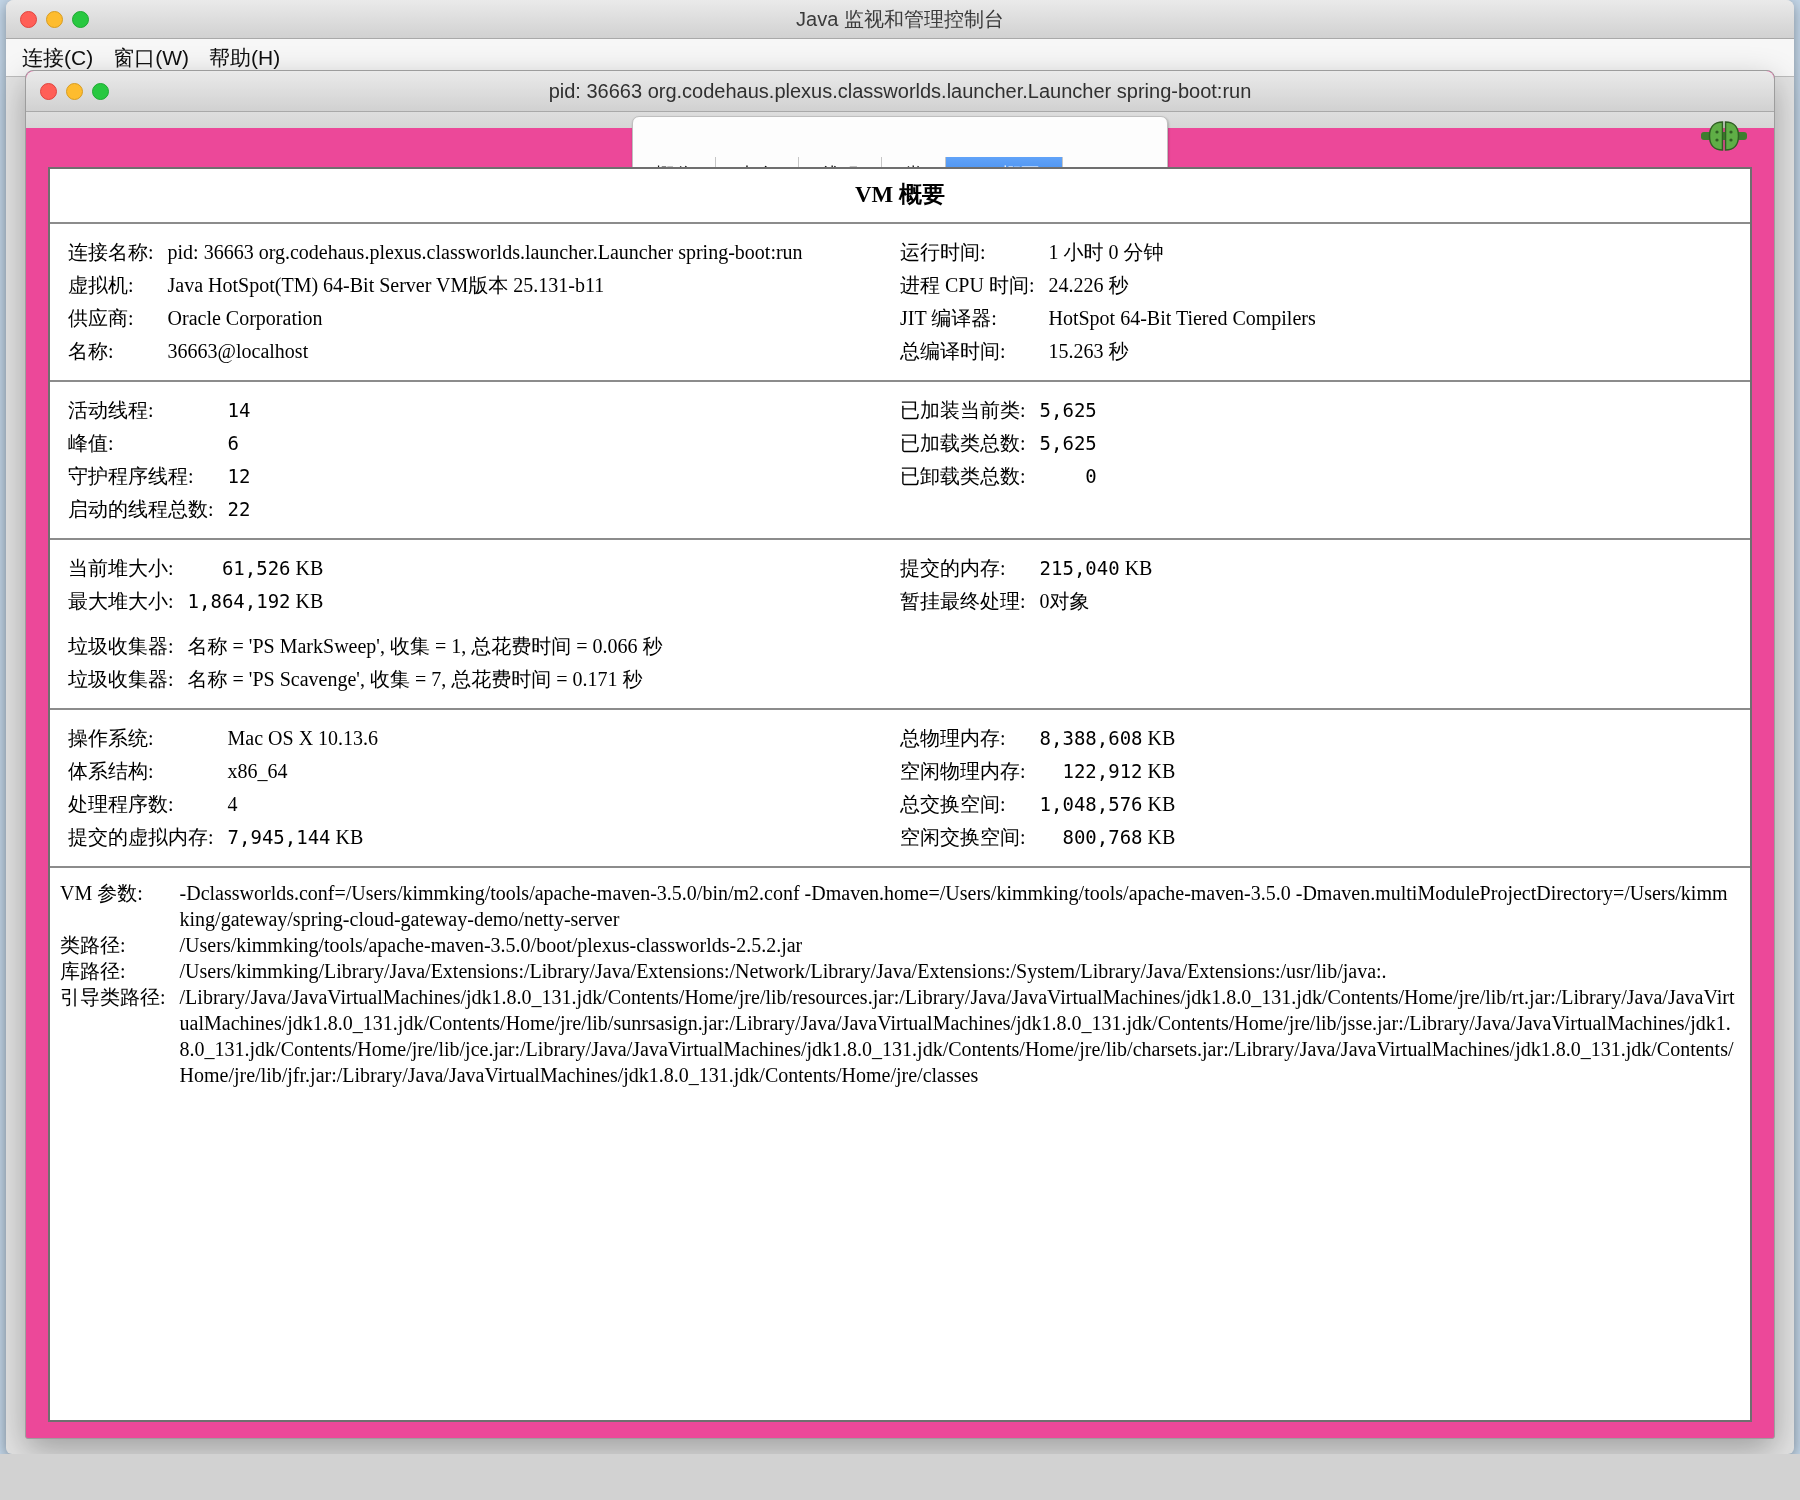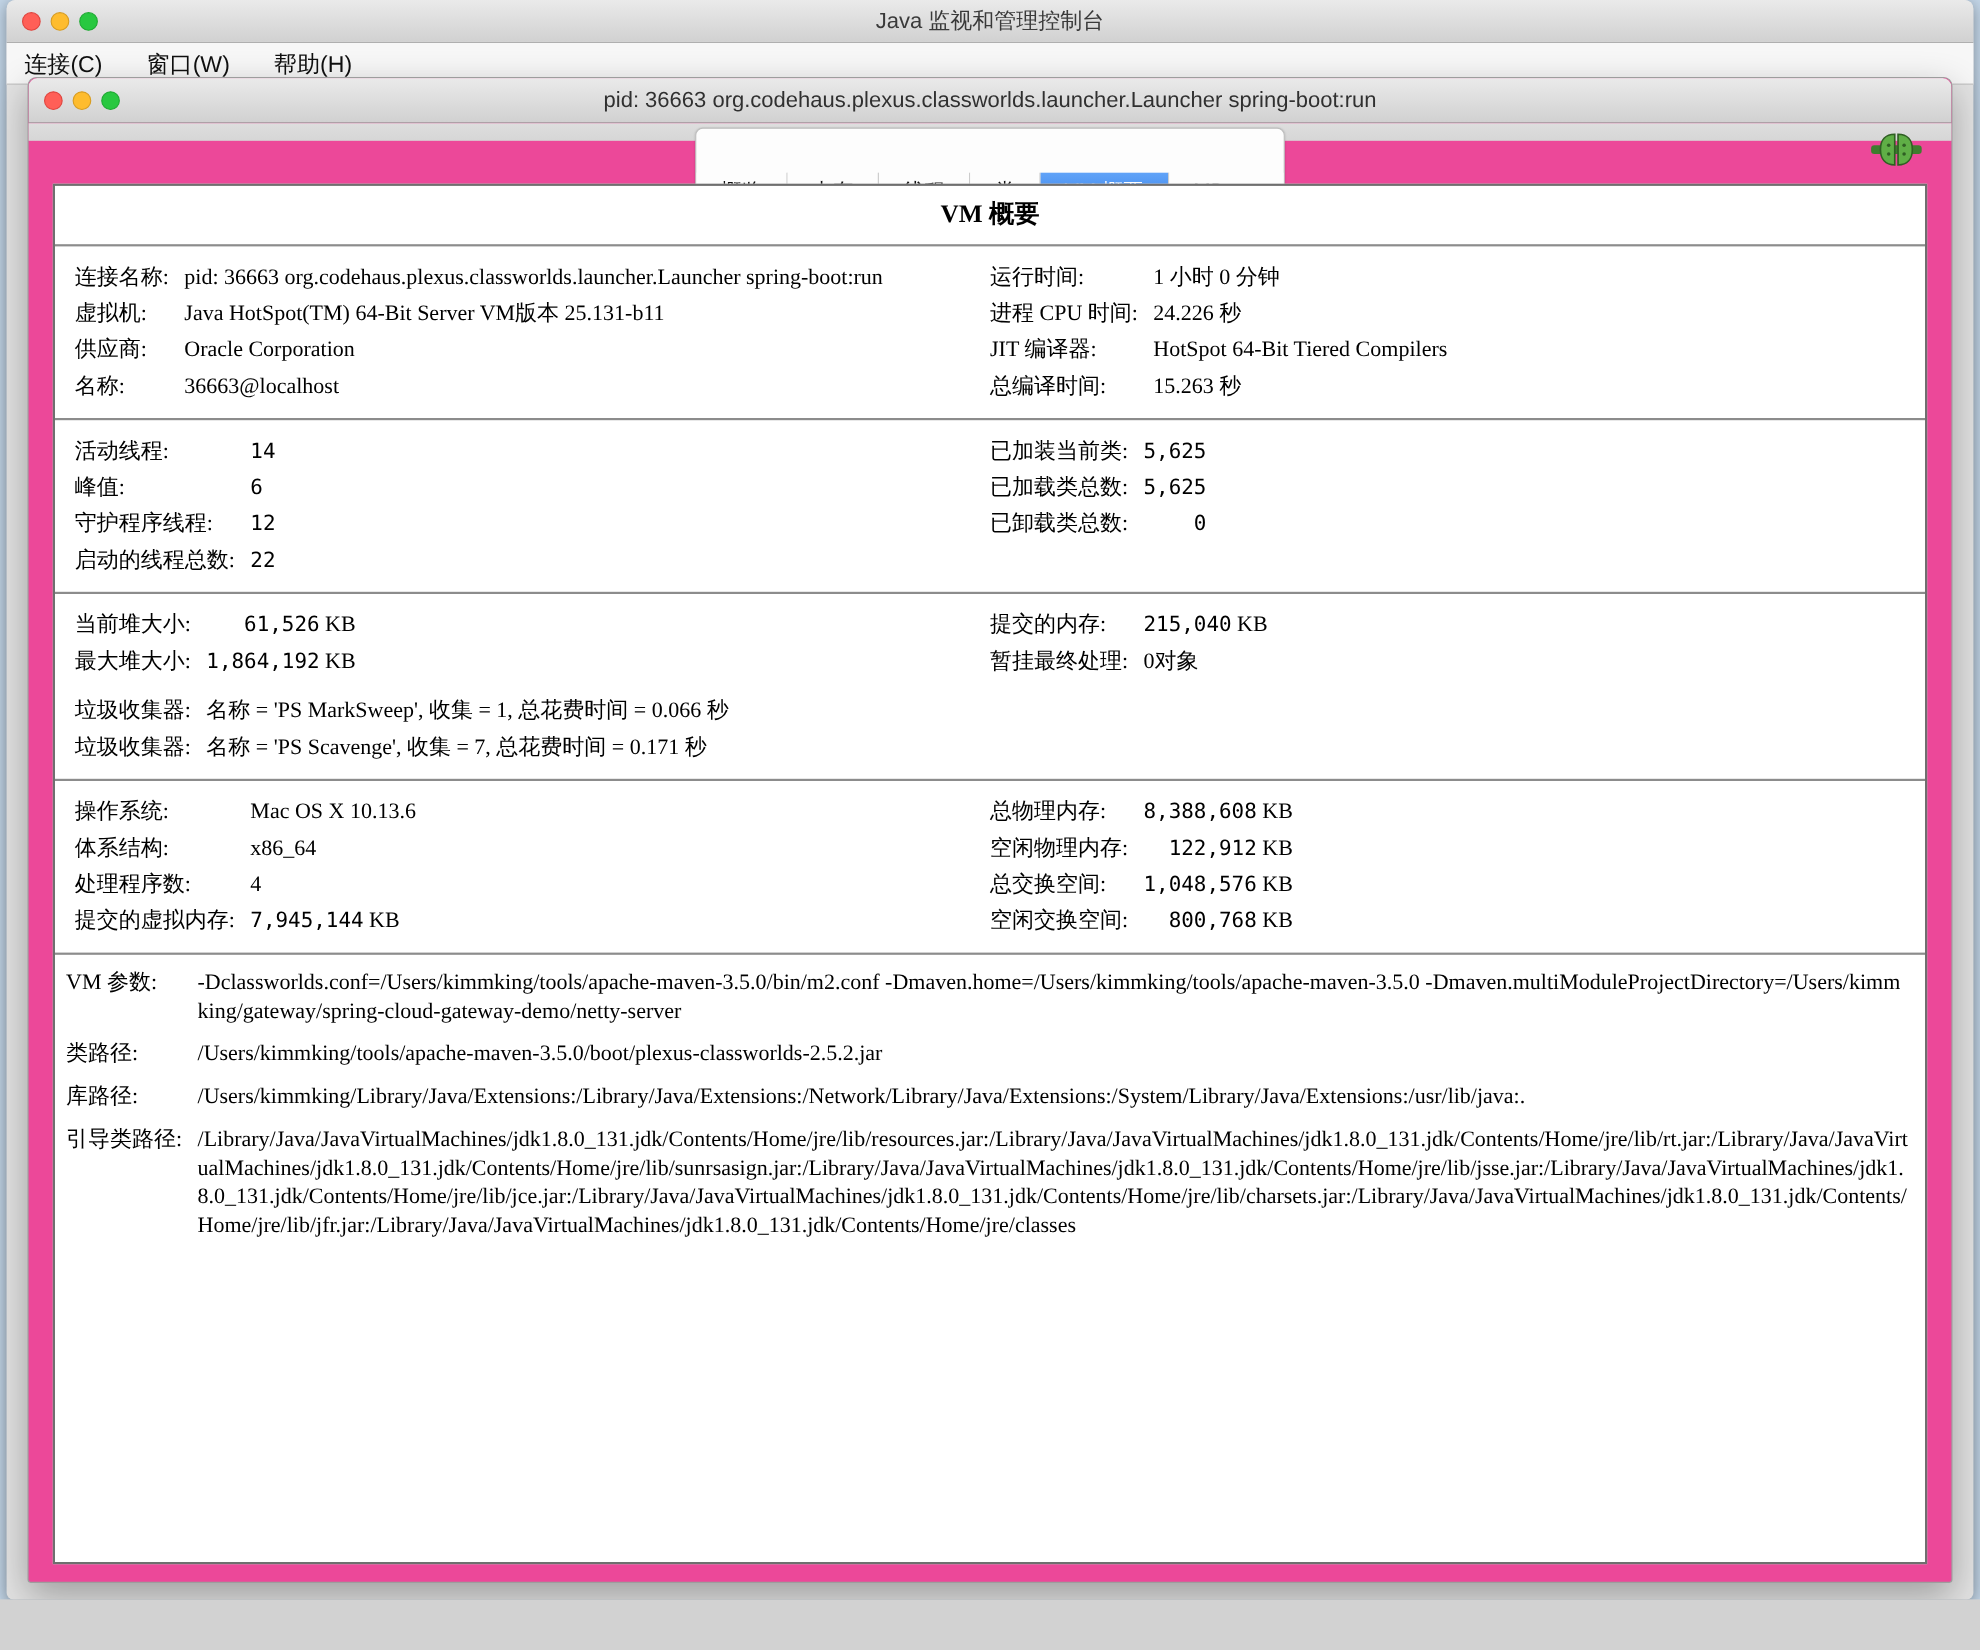"连接(C)" .menubar { gap: 40px -> 20px }
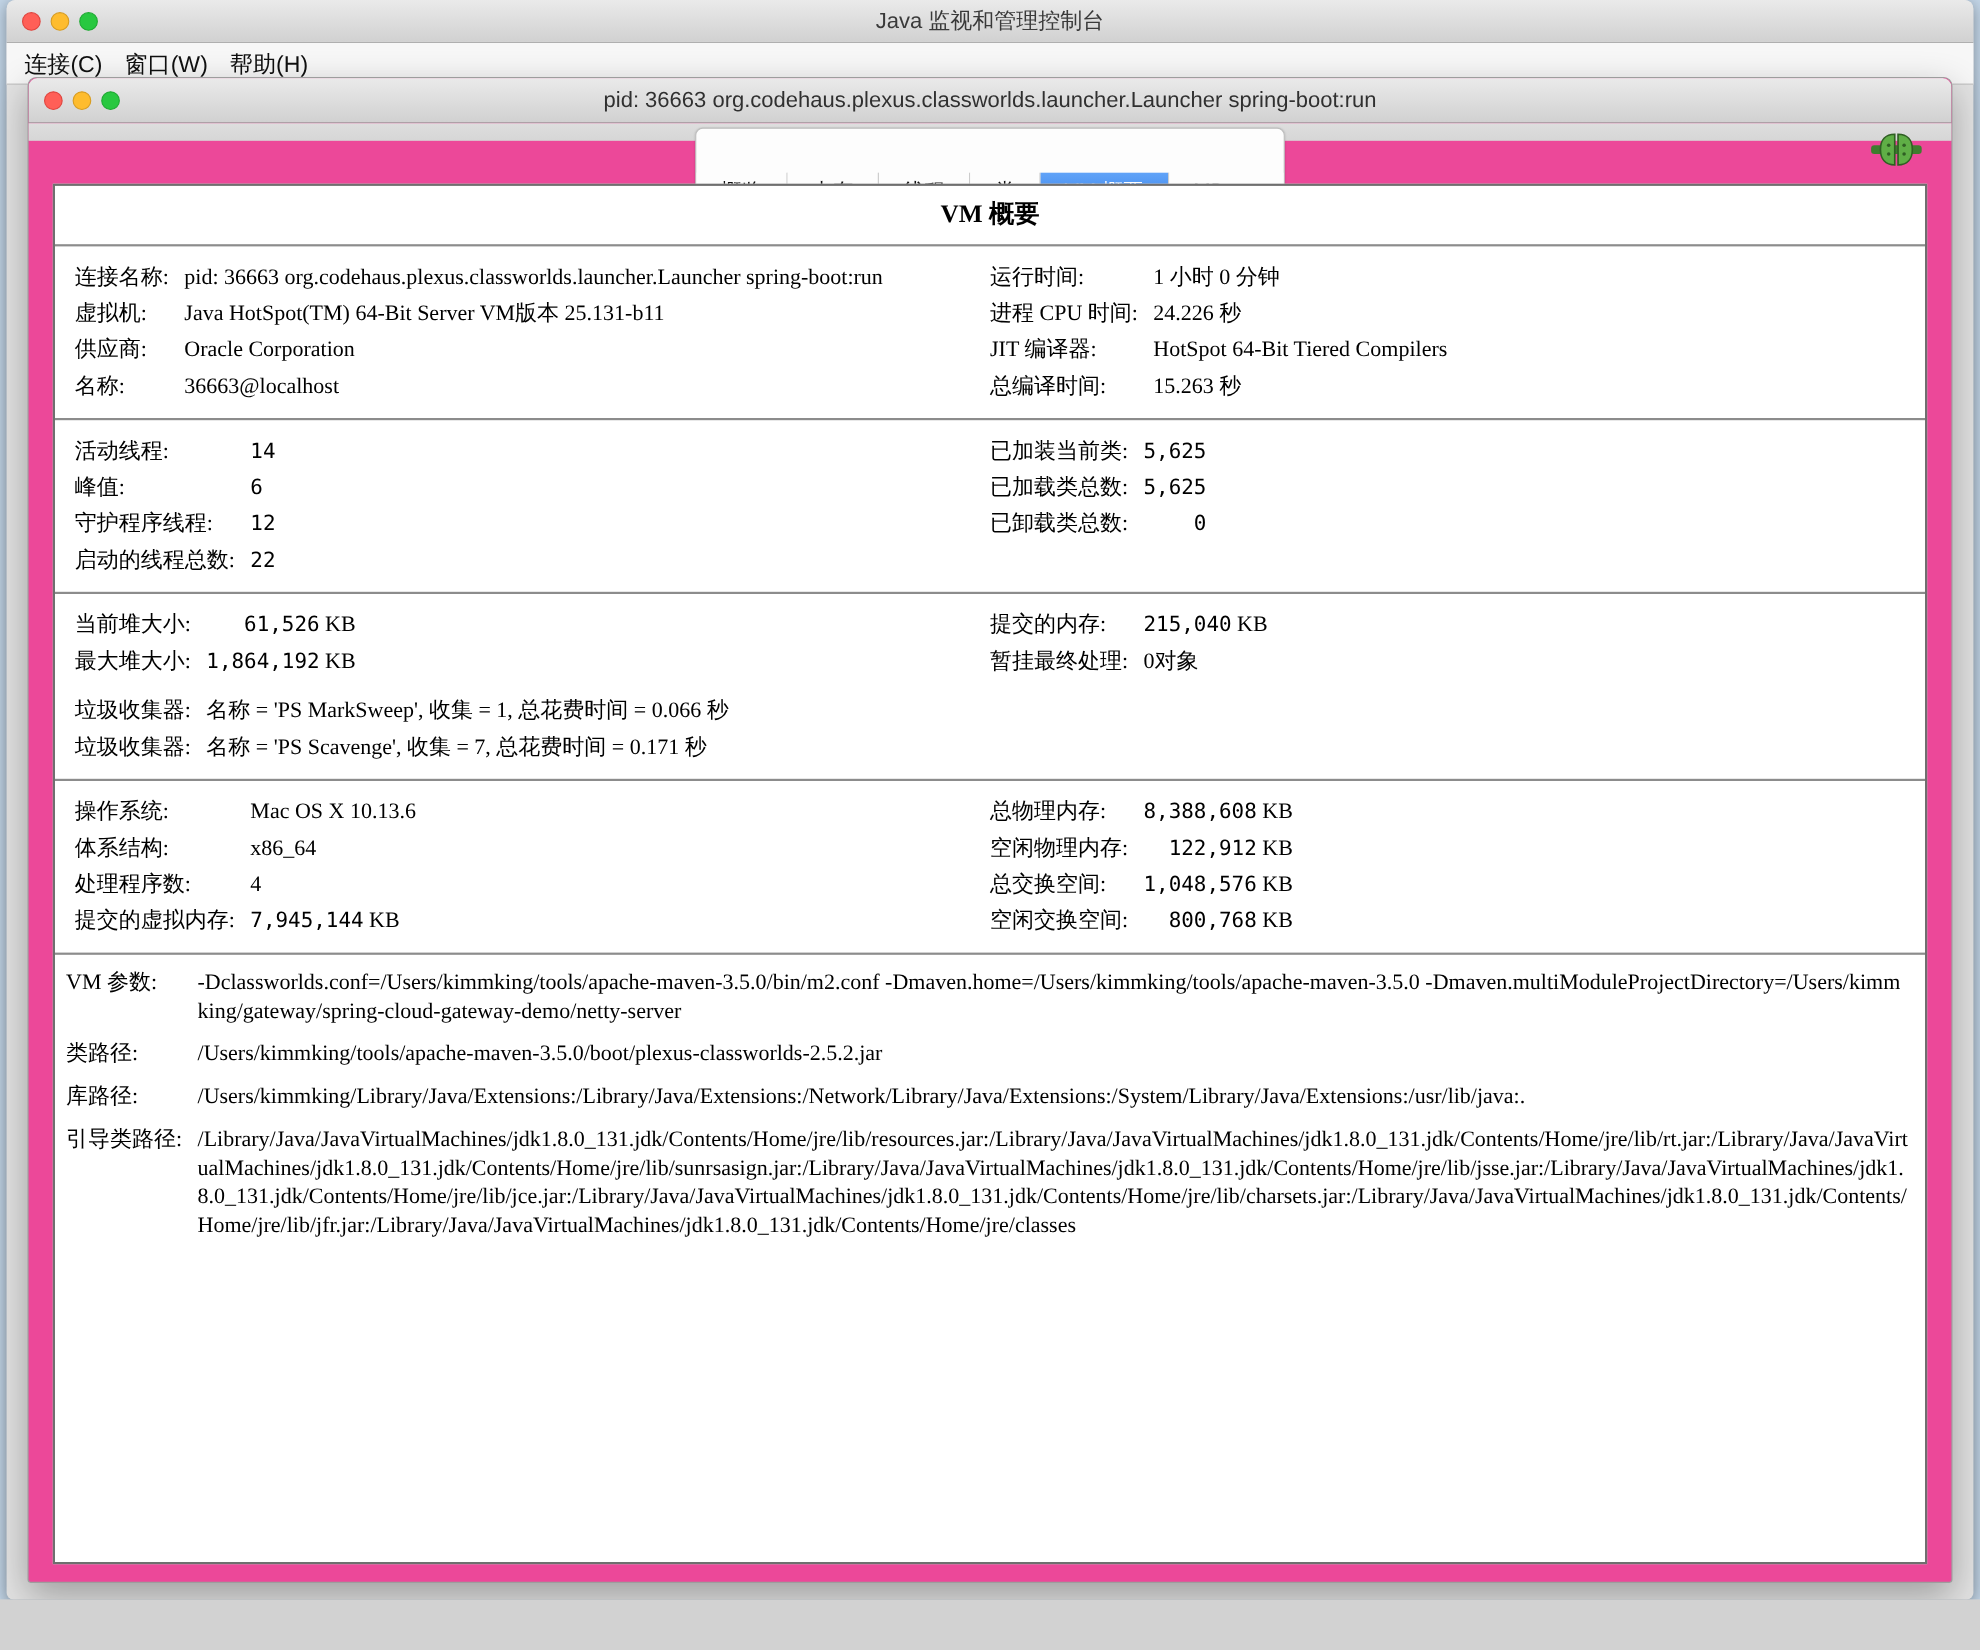"VM 参数:" .kv.wide { row-gap: 13px -> none }
